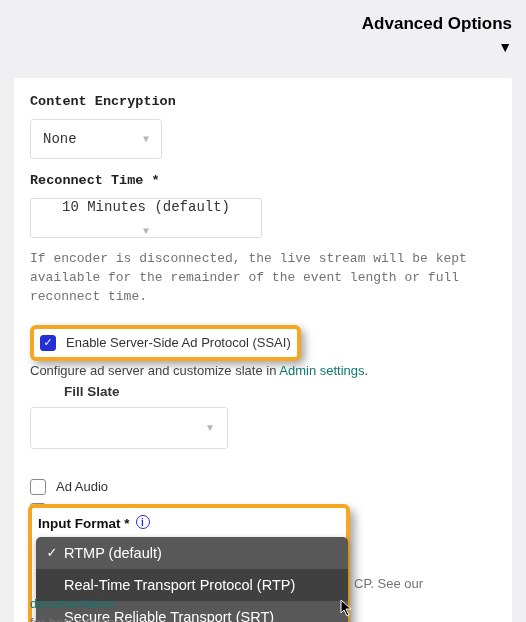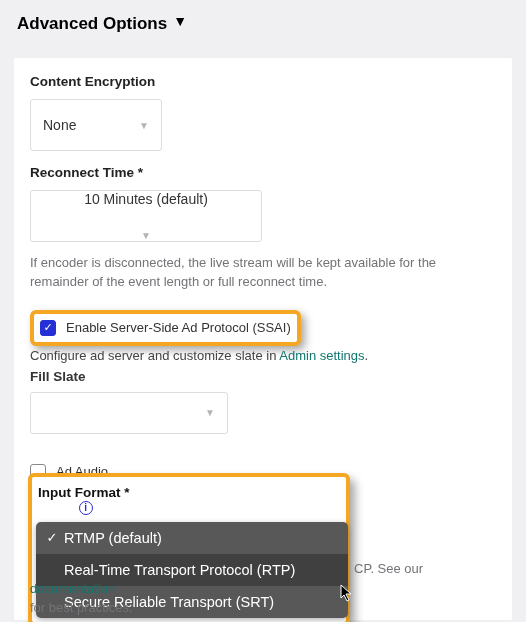"Advanced Options" .header { align-items: flex-start -> flex-end; flex-direction: none -> column; padding: 14px 14px 16px 17px -> 14px 14px 16px 32px }
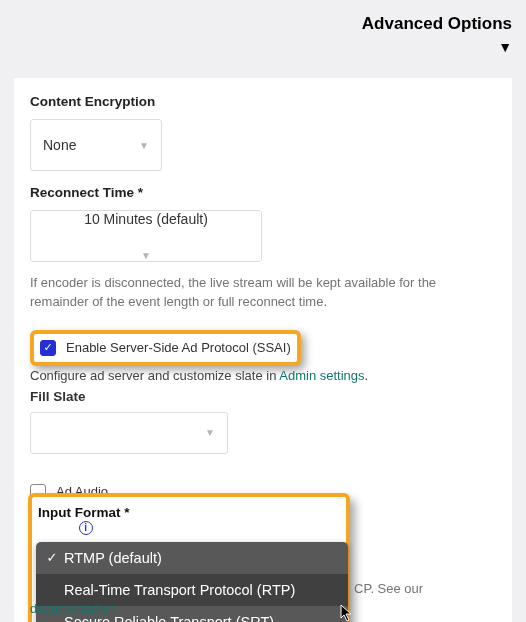"Content Encryption" .field { font-family: none -> Liberation Mono, monospace }
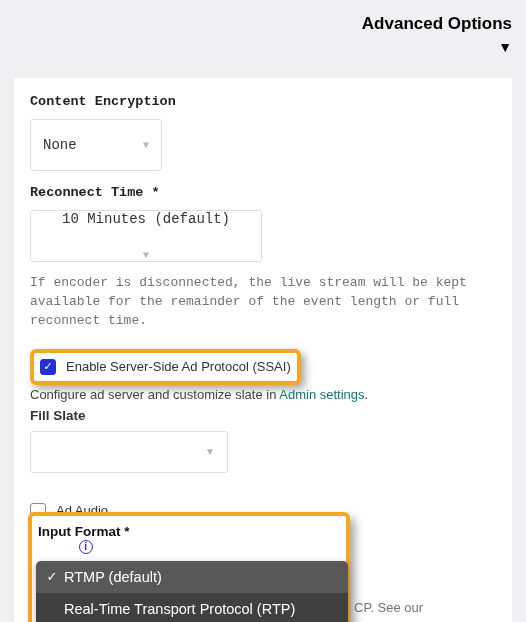"None" .select { height: 52px -> 40px }
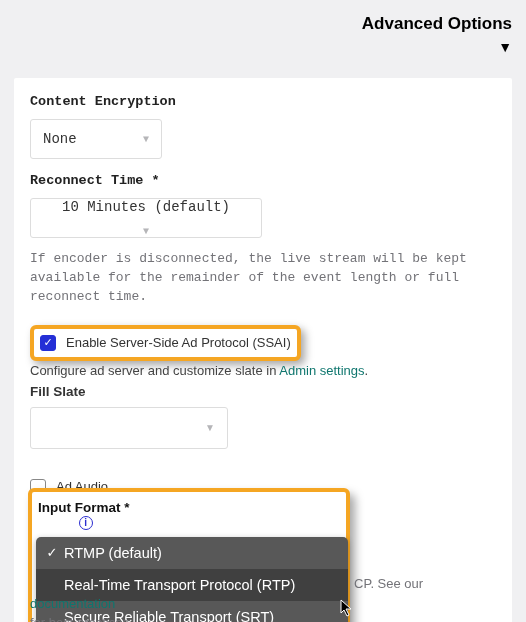"Fill Slate" .fill-slate-label { margin-left: none -> 34px }
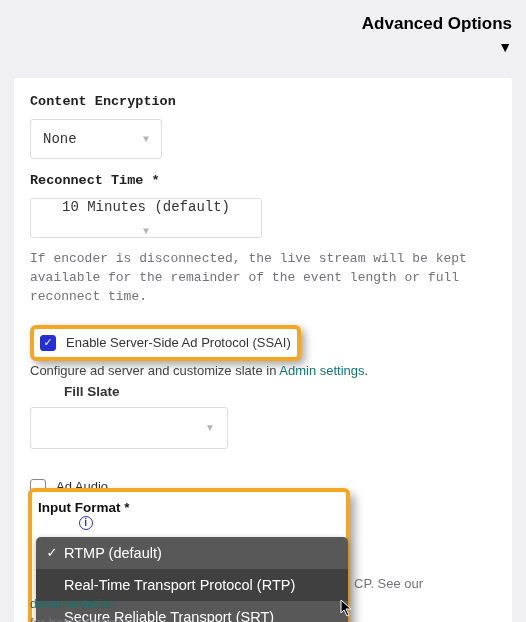"Input Format *" div.input-format-label { flex-direction: column -> none }
